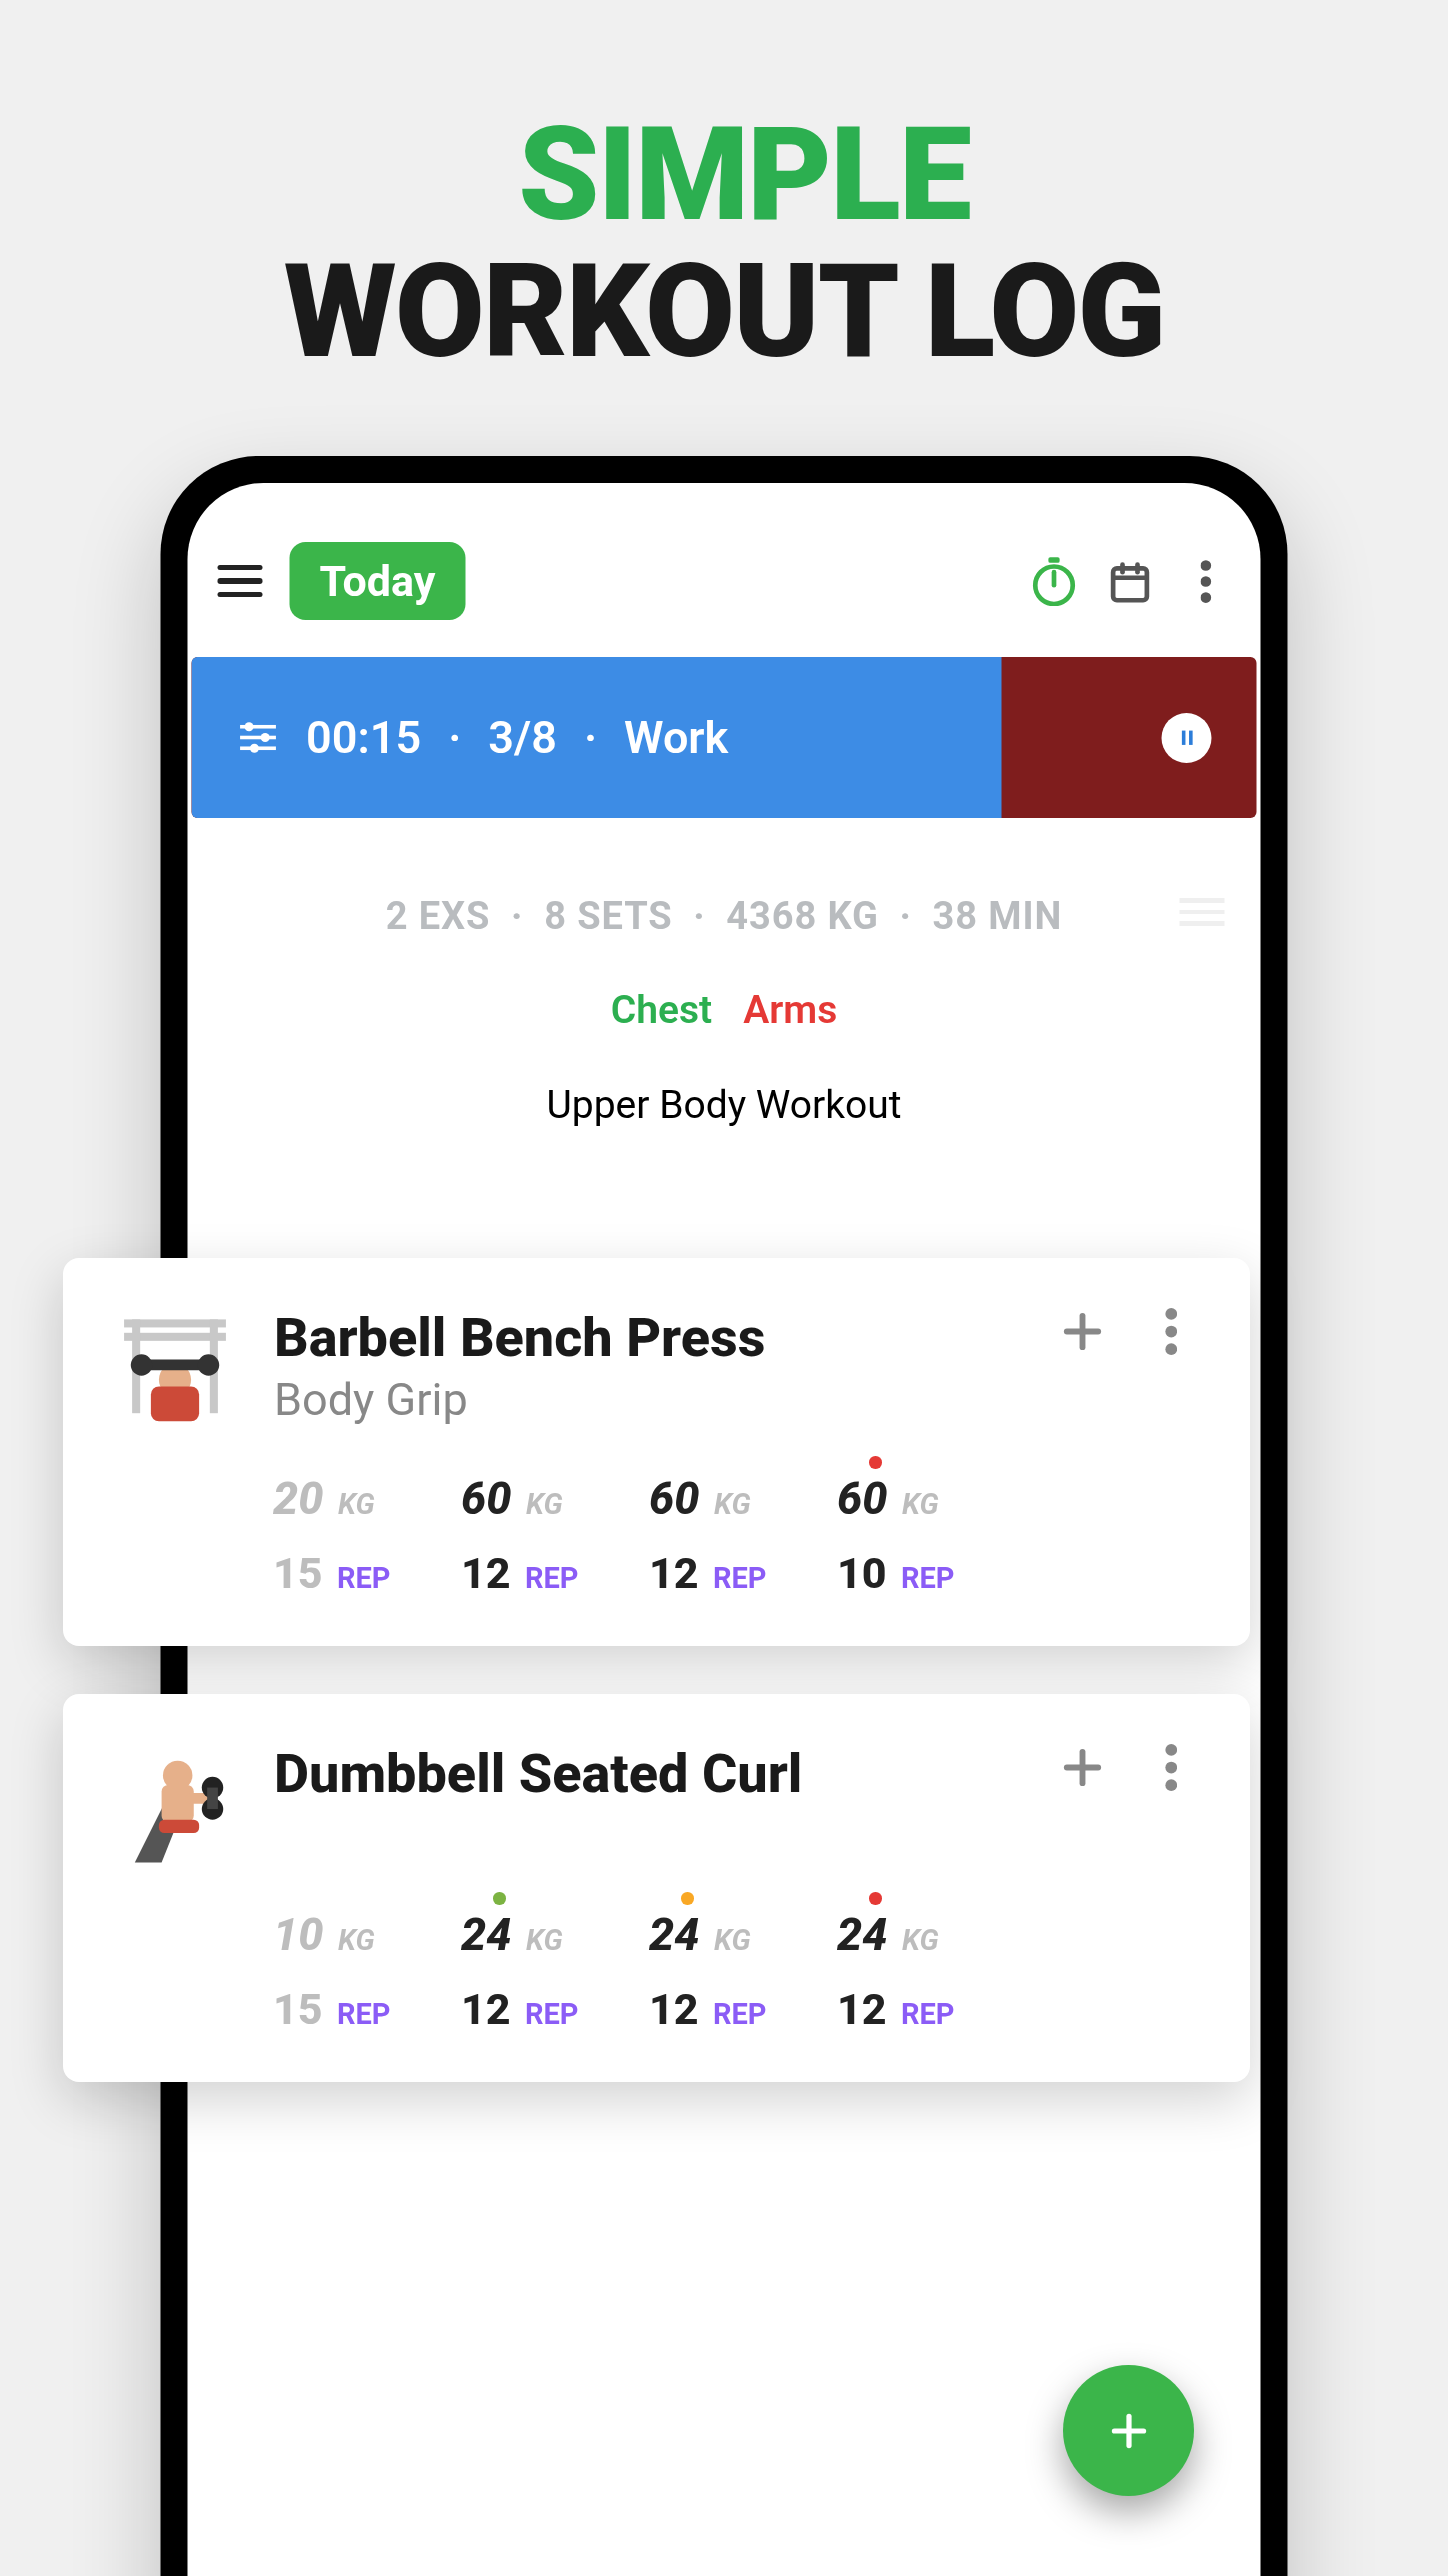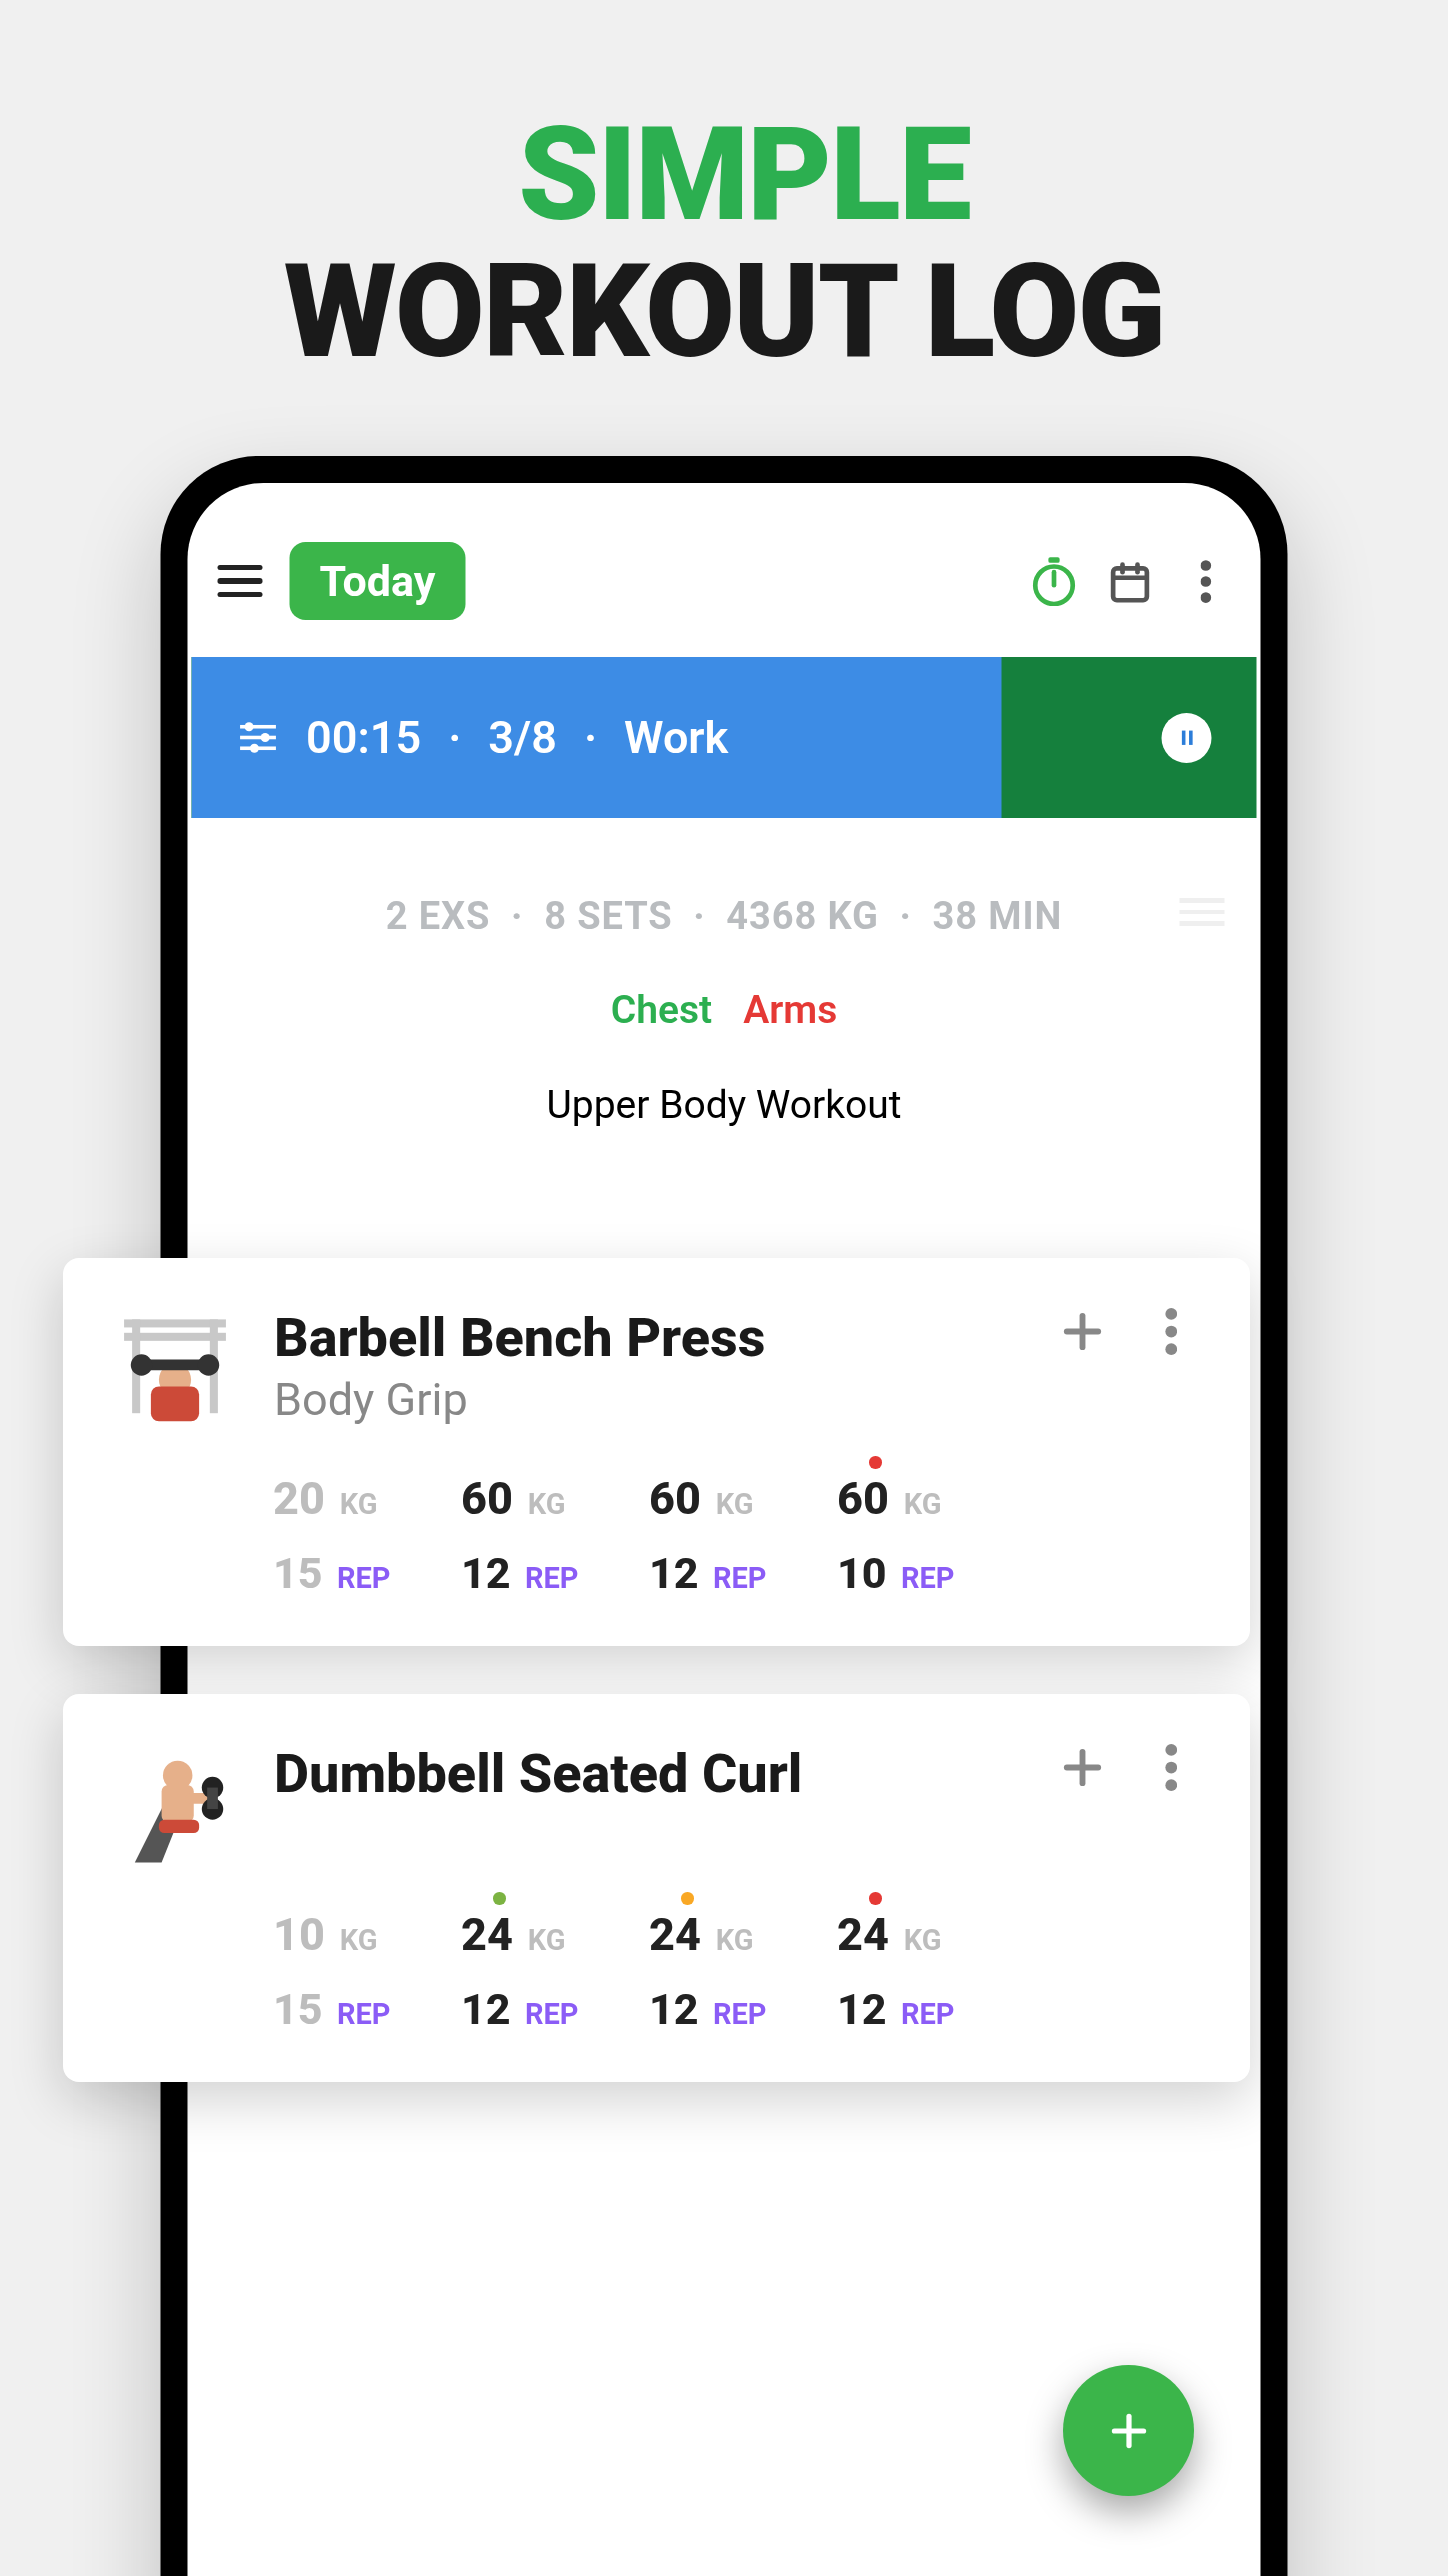"00:15" .timer-bar { background: #15803d -> #7f1d1d; border-radius: 0 -> 6px }
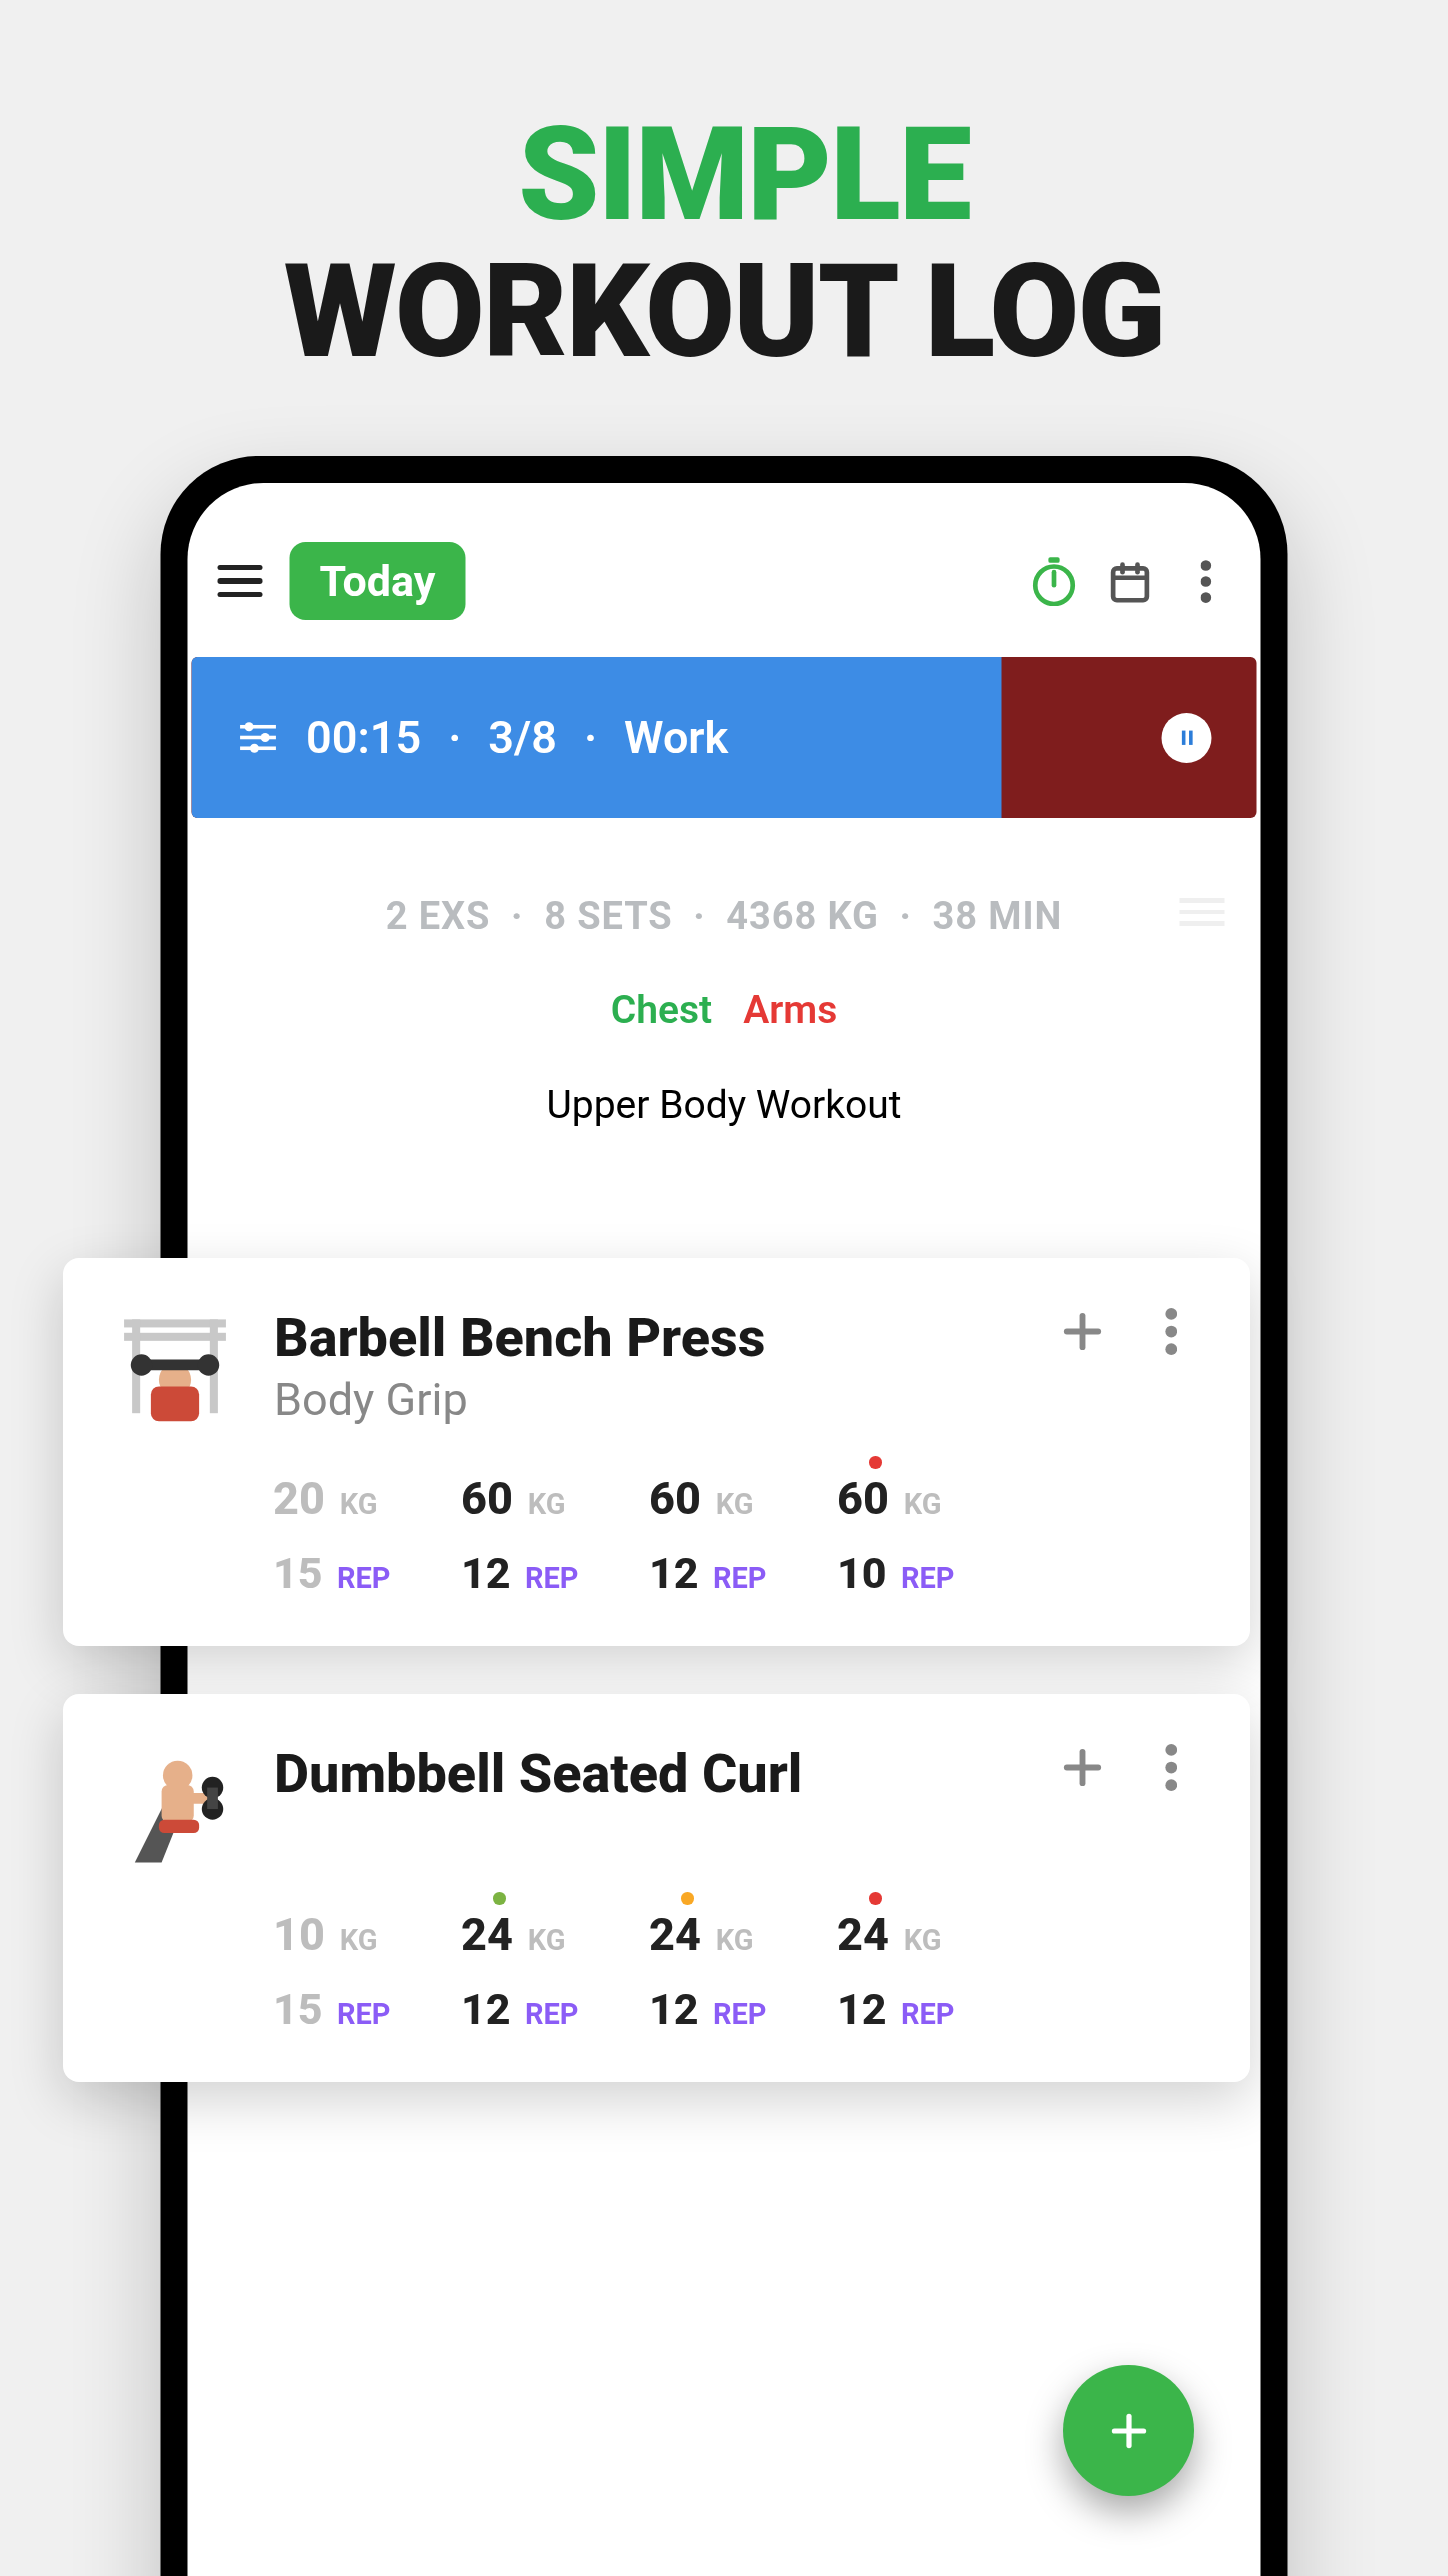"20 KG" .set-kg { font-style: none -> italic }
